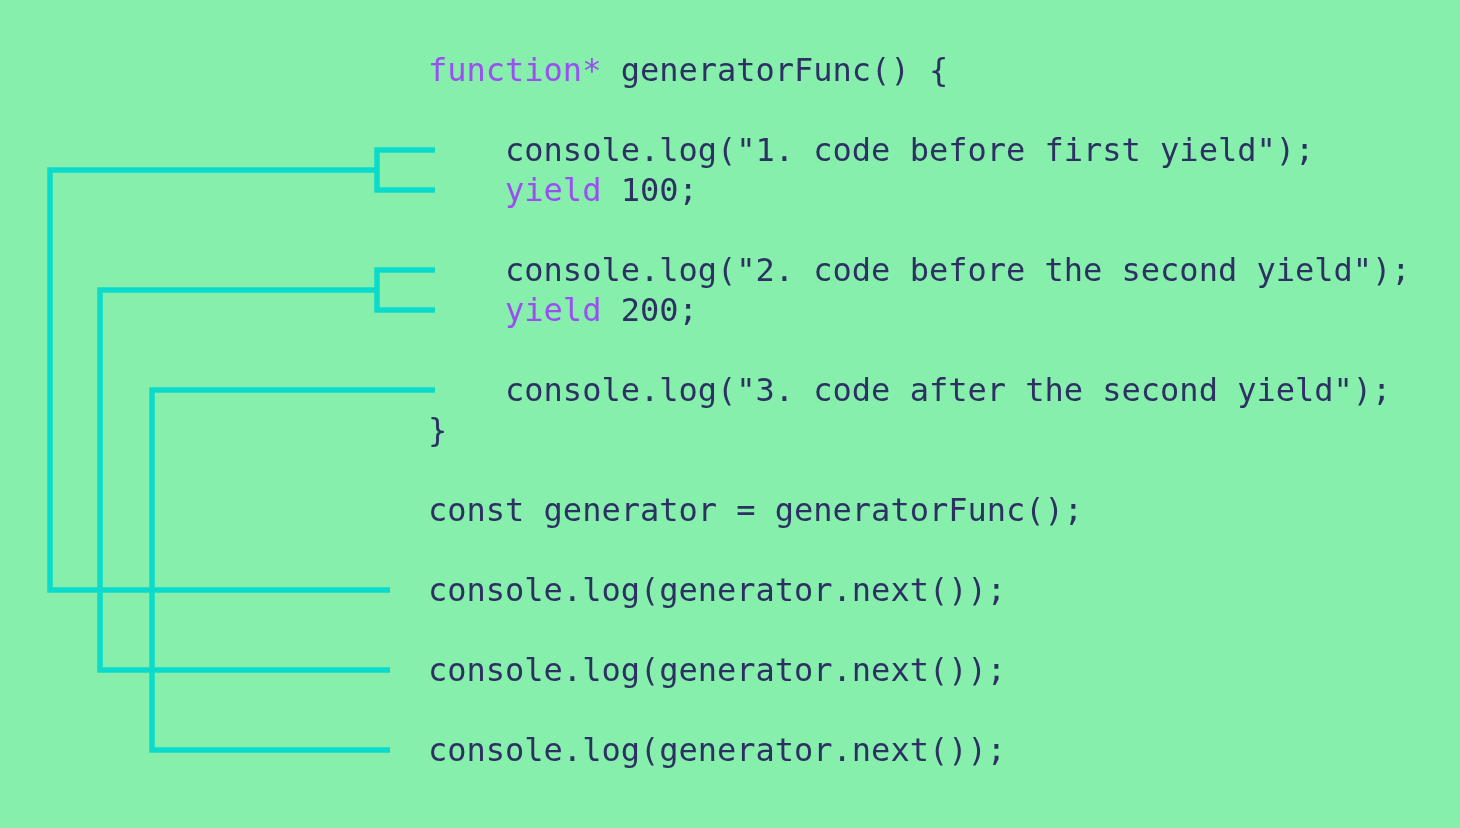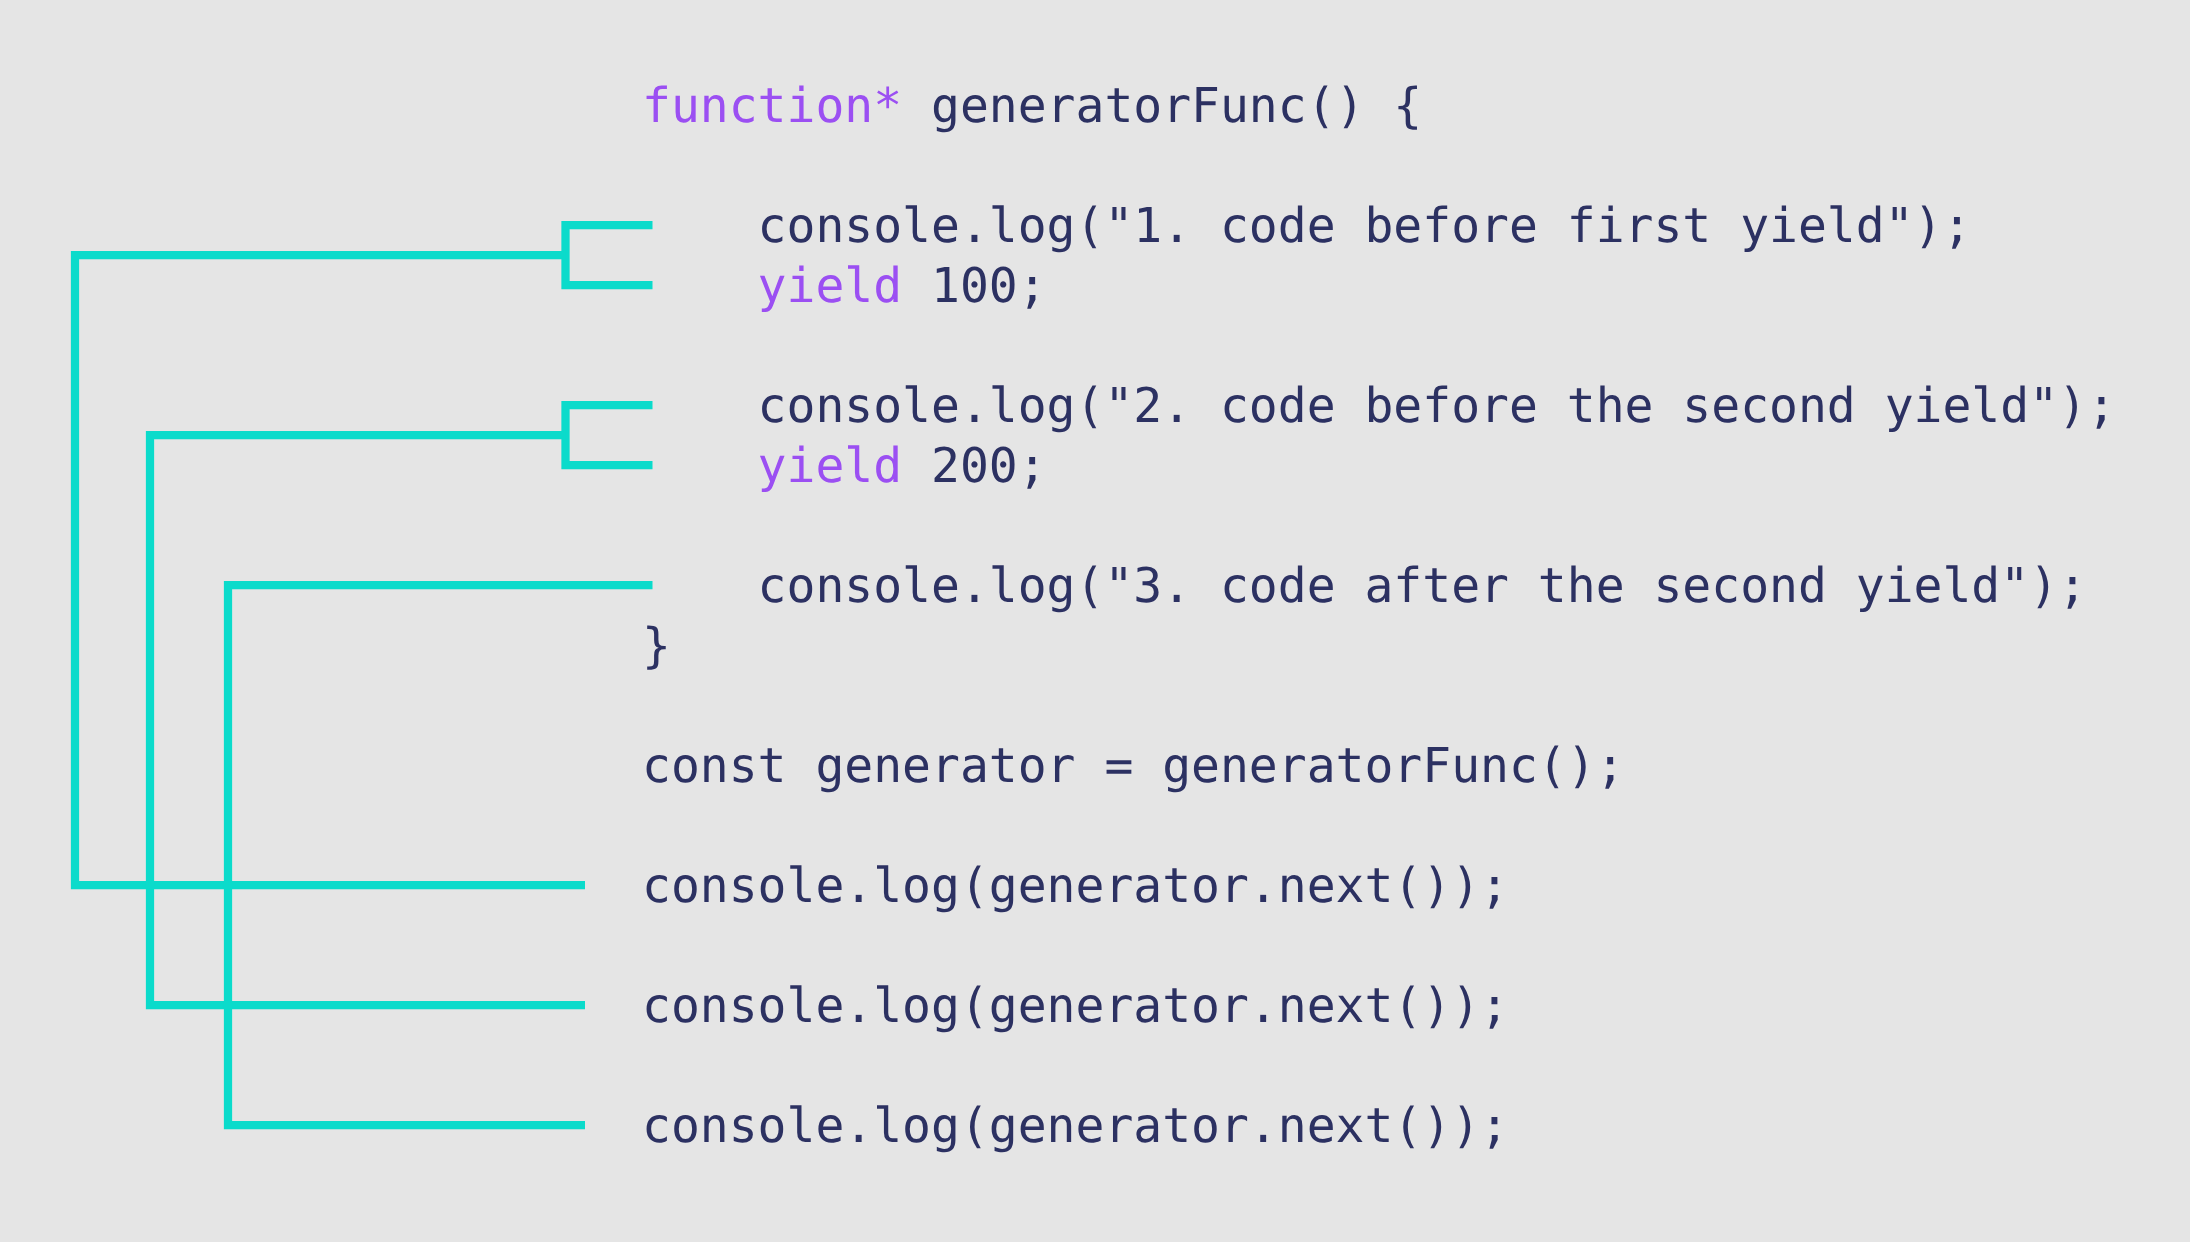"function* generatorFunc() {" .canvas { background: #e5e5e5 -> #86efac }
